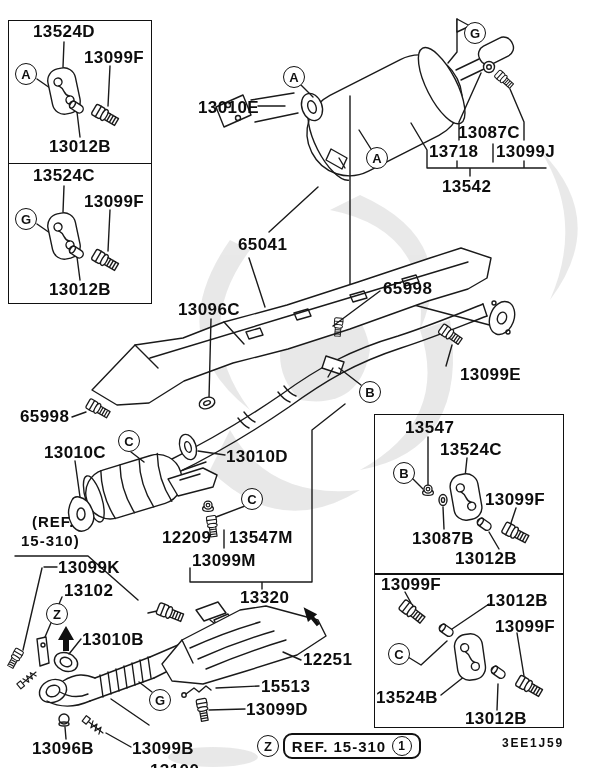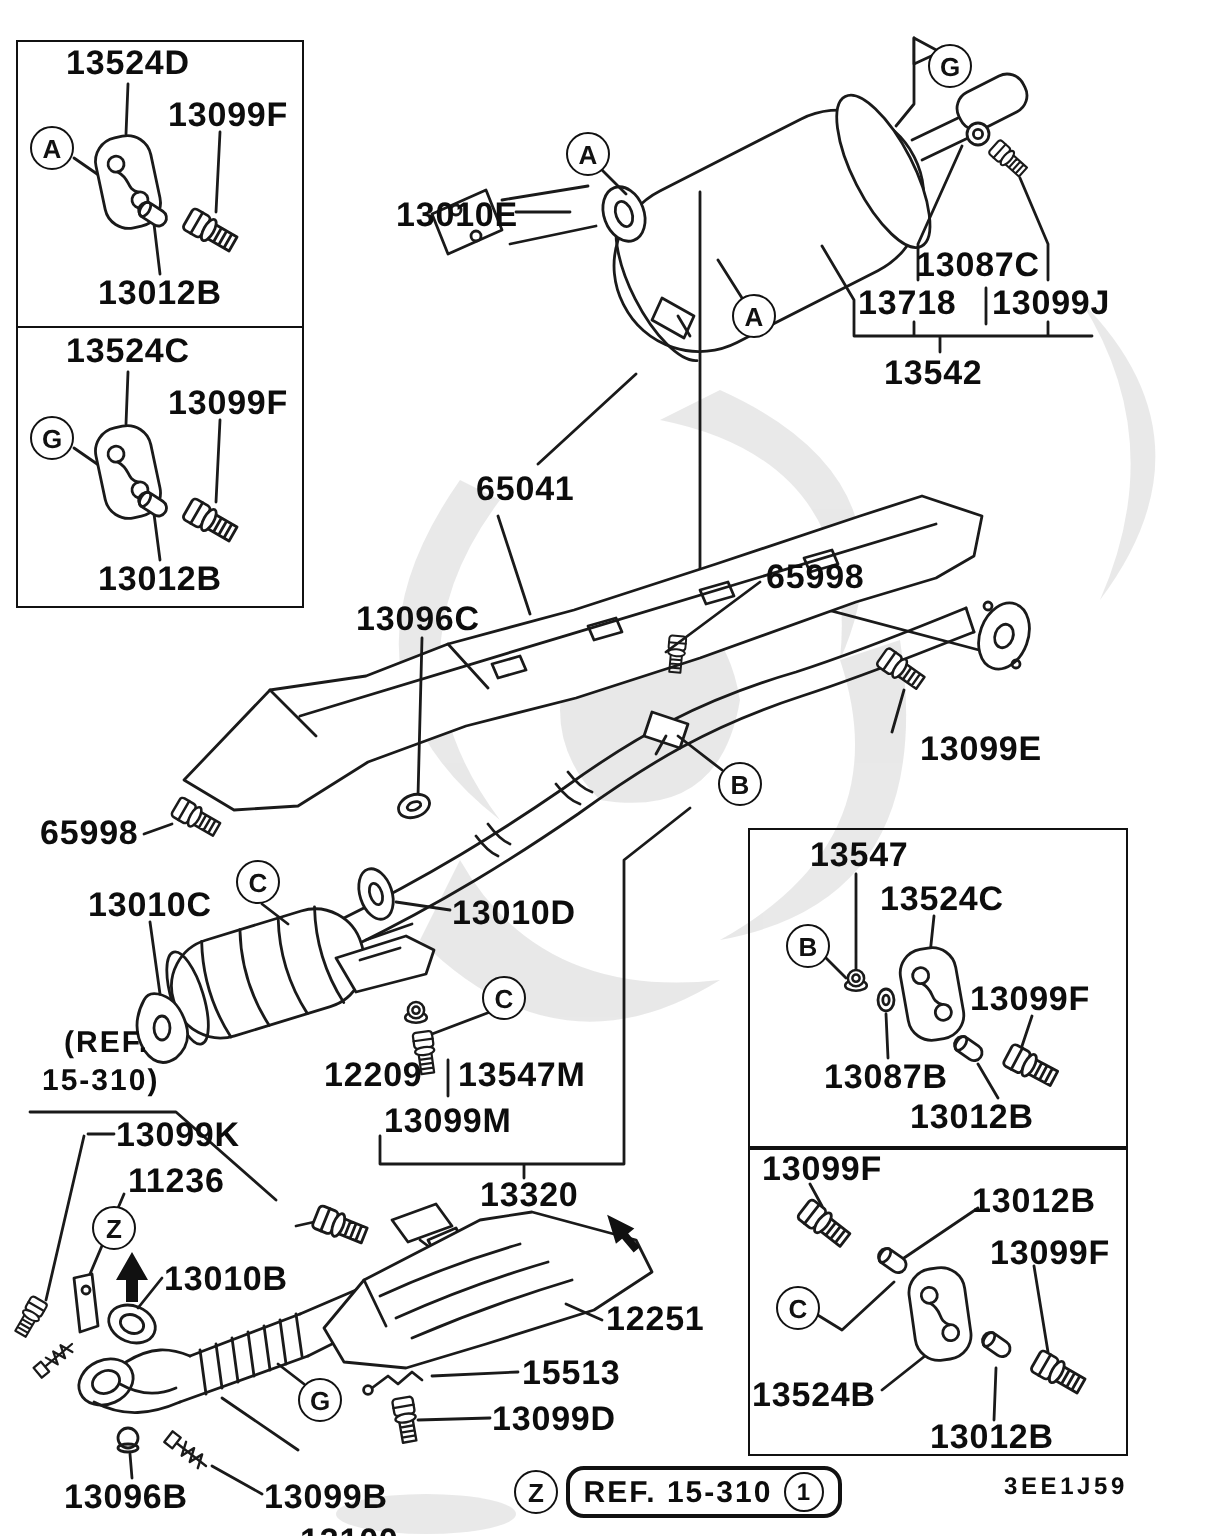"11236" div.label { text: 11236 -> 13102 }
